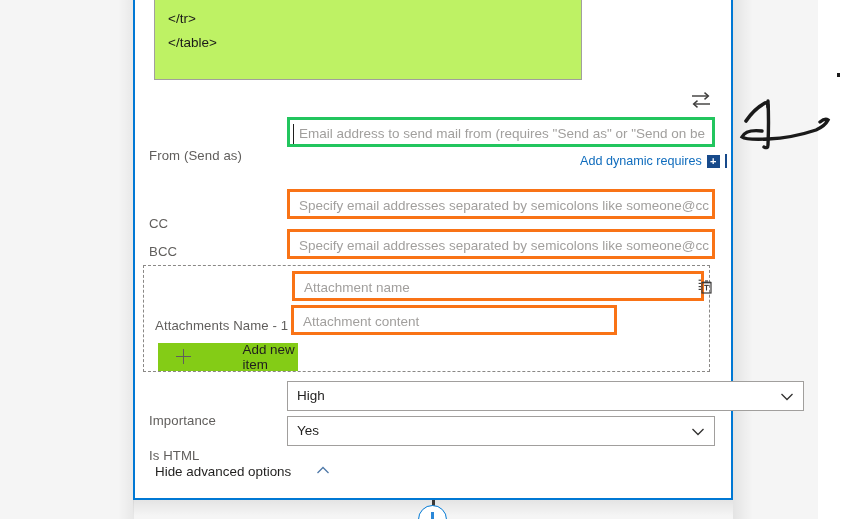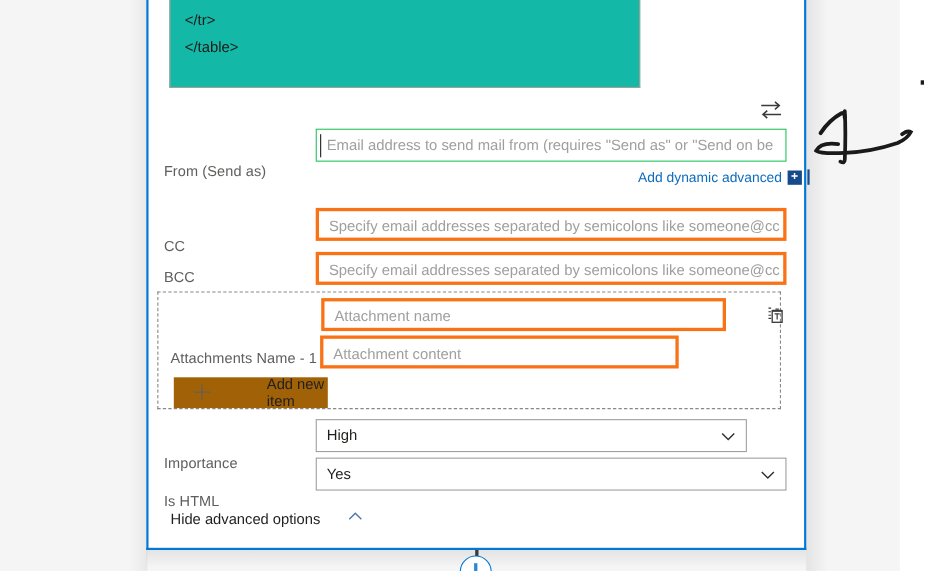"</tr>" .code-box { background: #14b8a6 -> #bef264 }
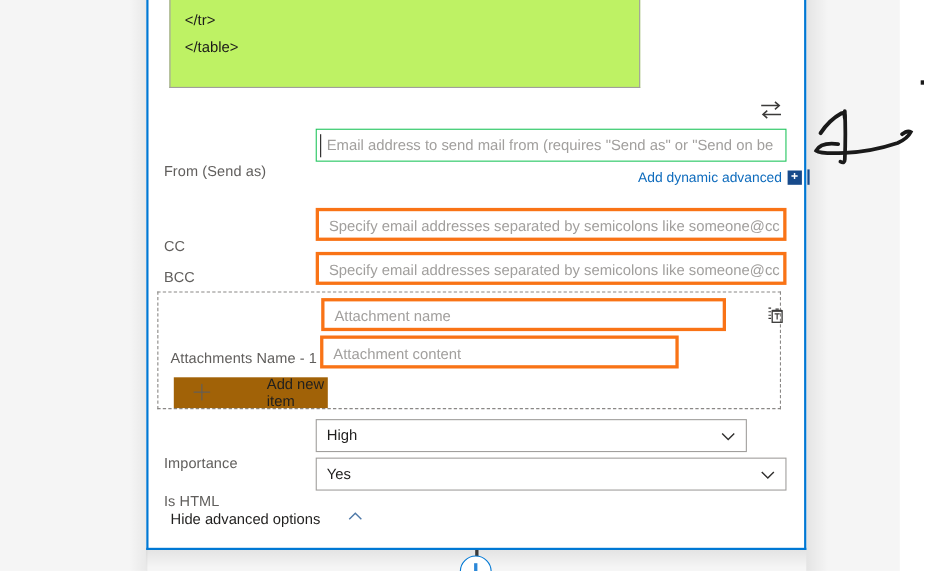"Email address to send mail" .text-input.focused { border: 1px solid #22c55e -> 3px solid #22c55e }
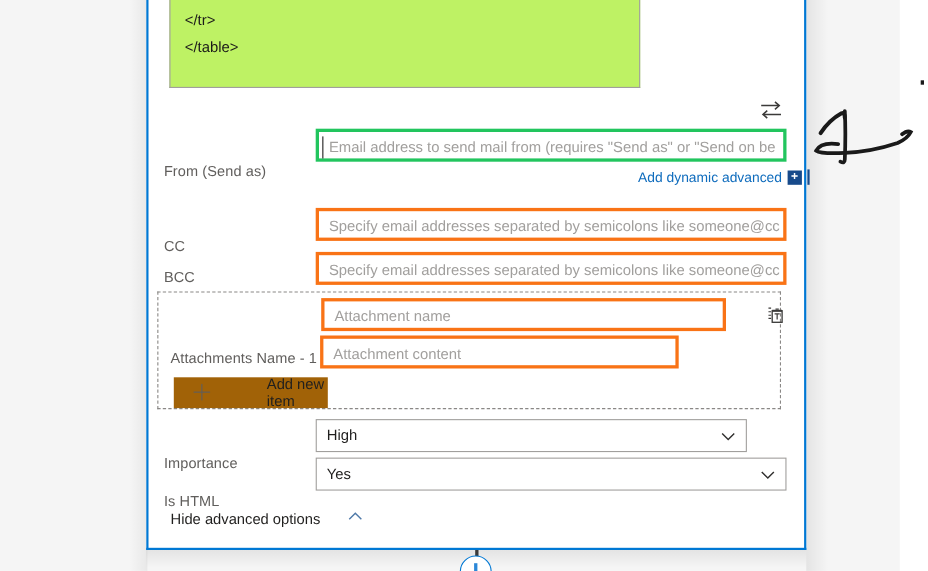"Add dynamic advanced" span.dyn-link { text: advanced -> requires }
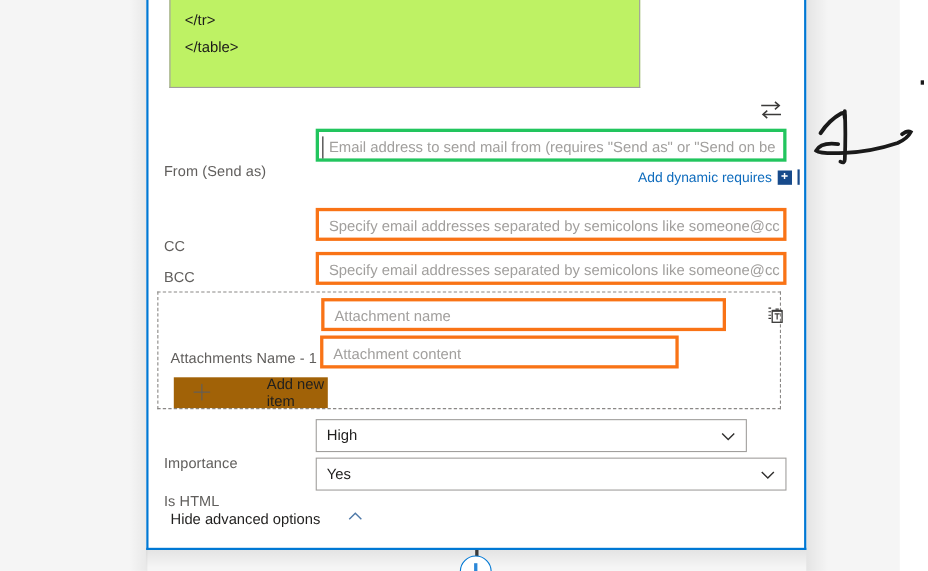"Attachment name" div.text-input { width: 368px -> 412px }
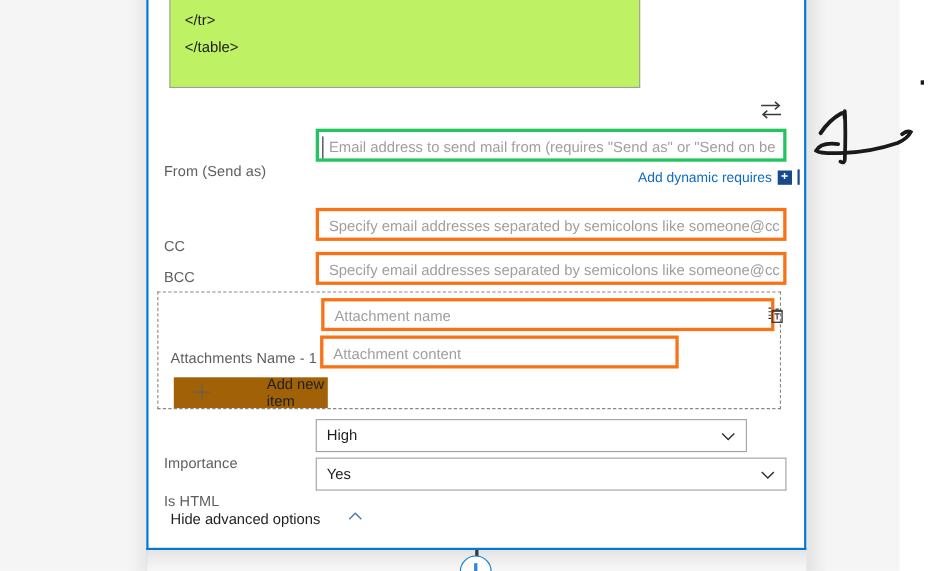"Add new item" .add-item-btn { background: #a16207 -> #84cc16 }
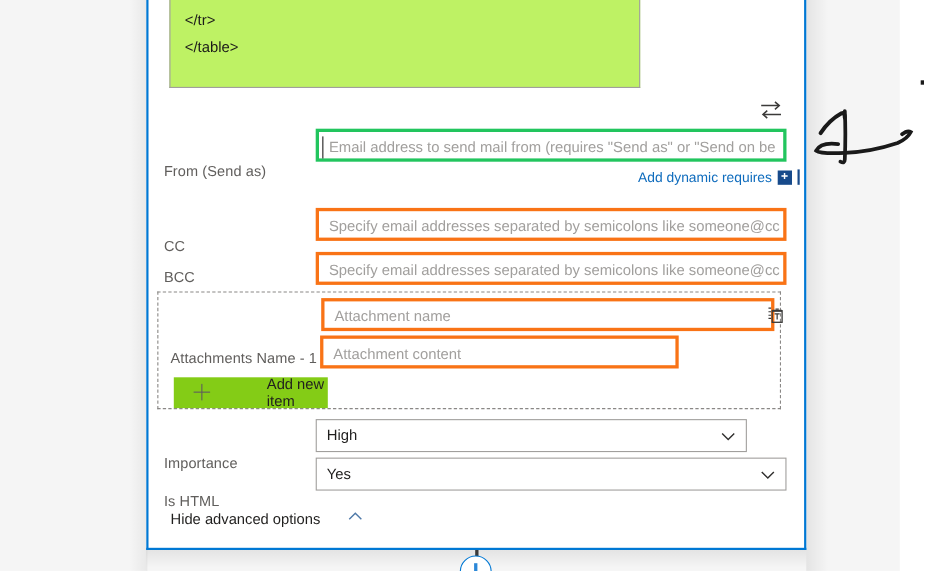"High" div.dropdown { width: 392px -> 517px }
